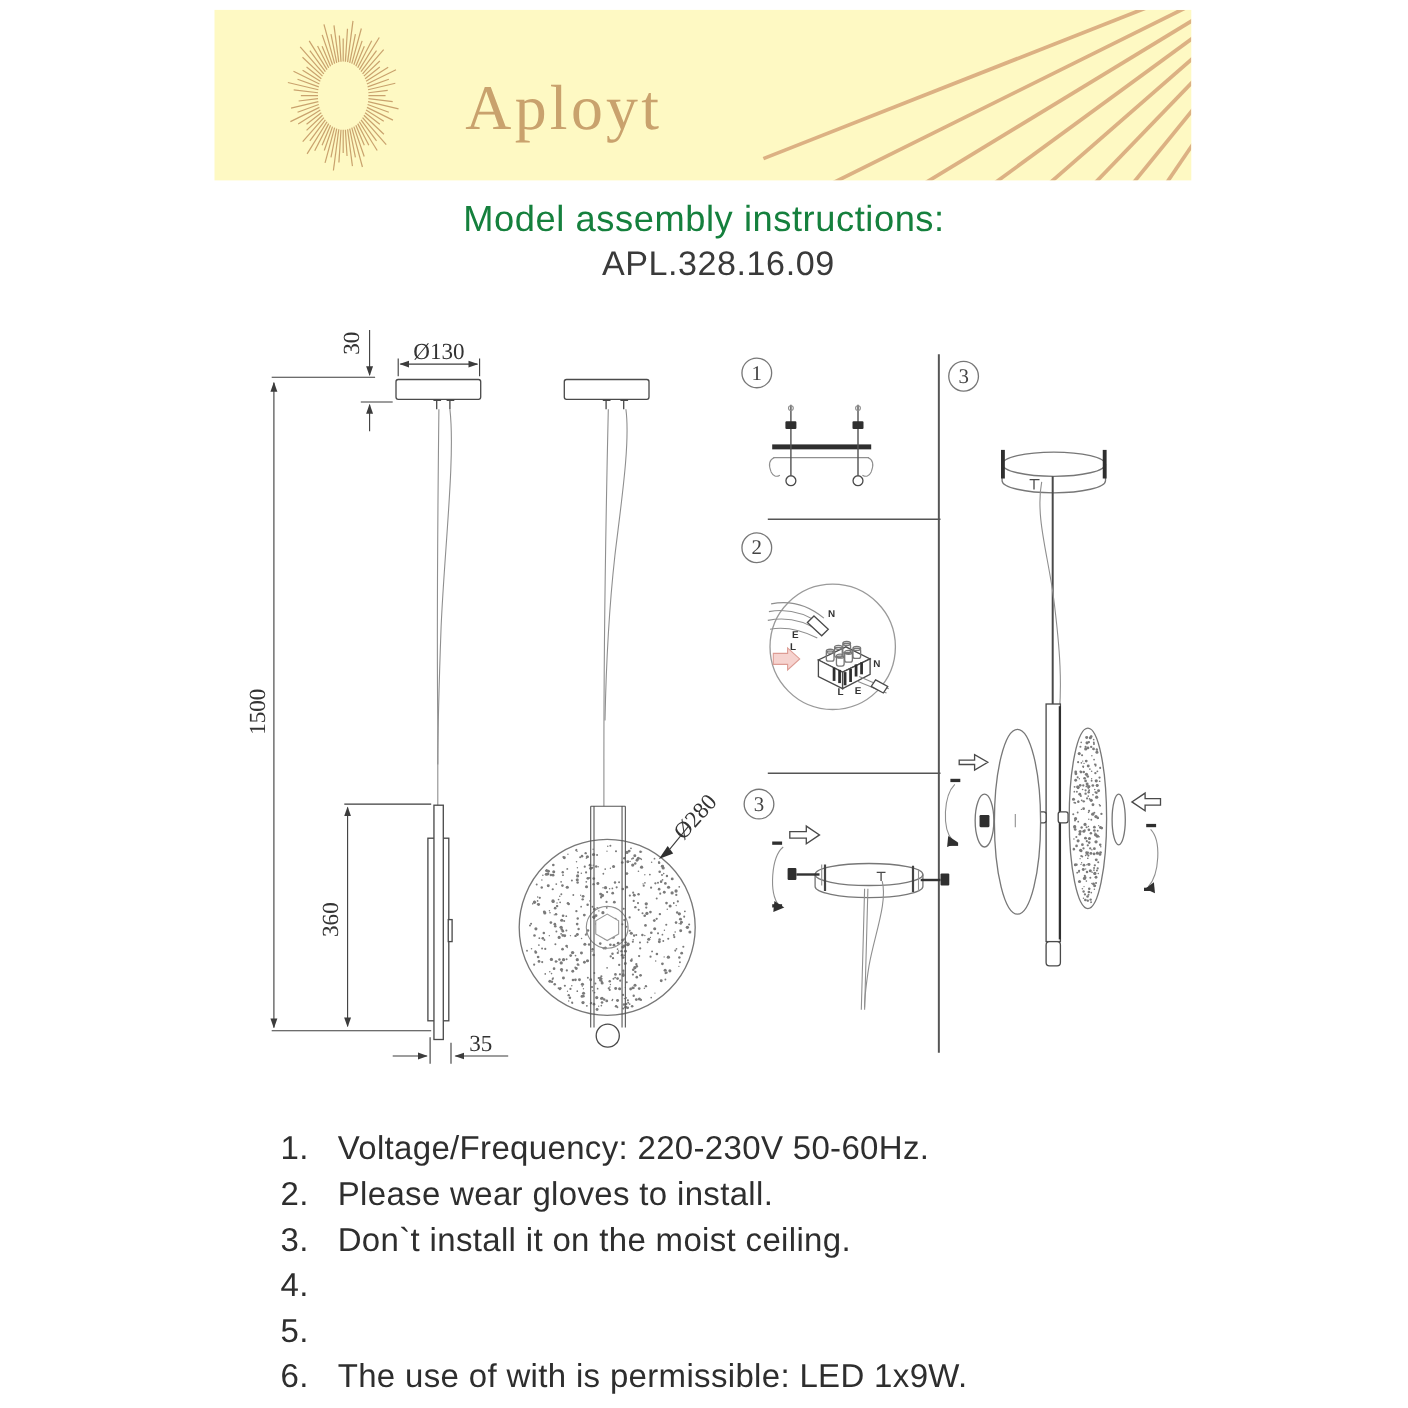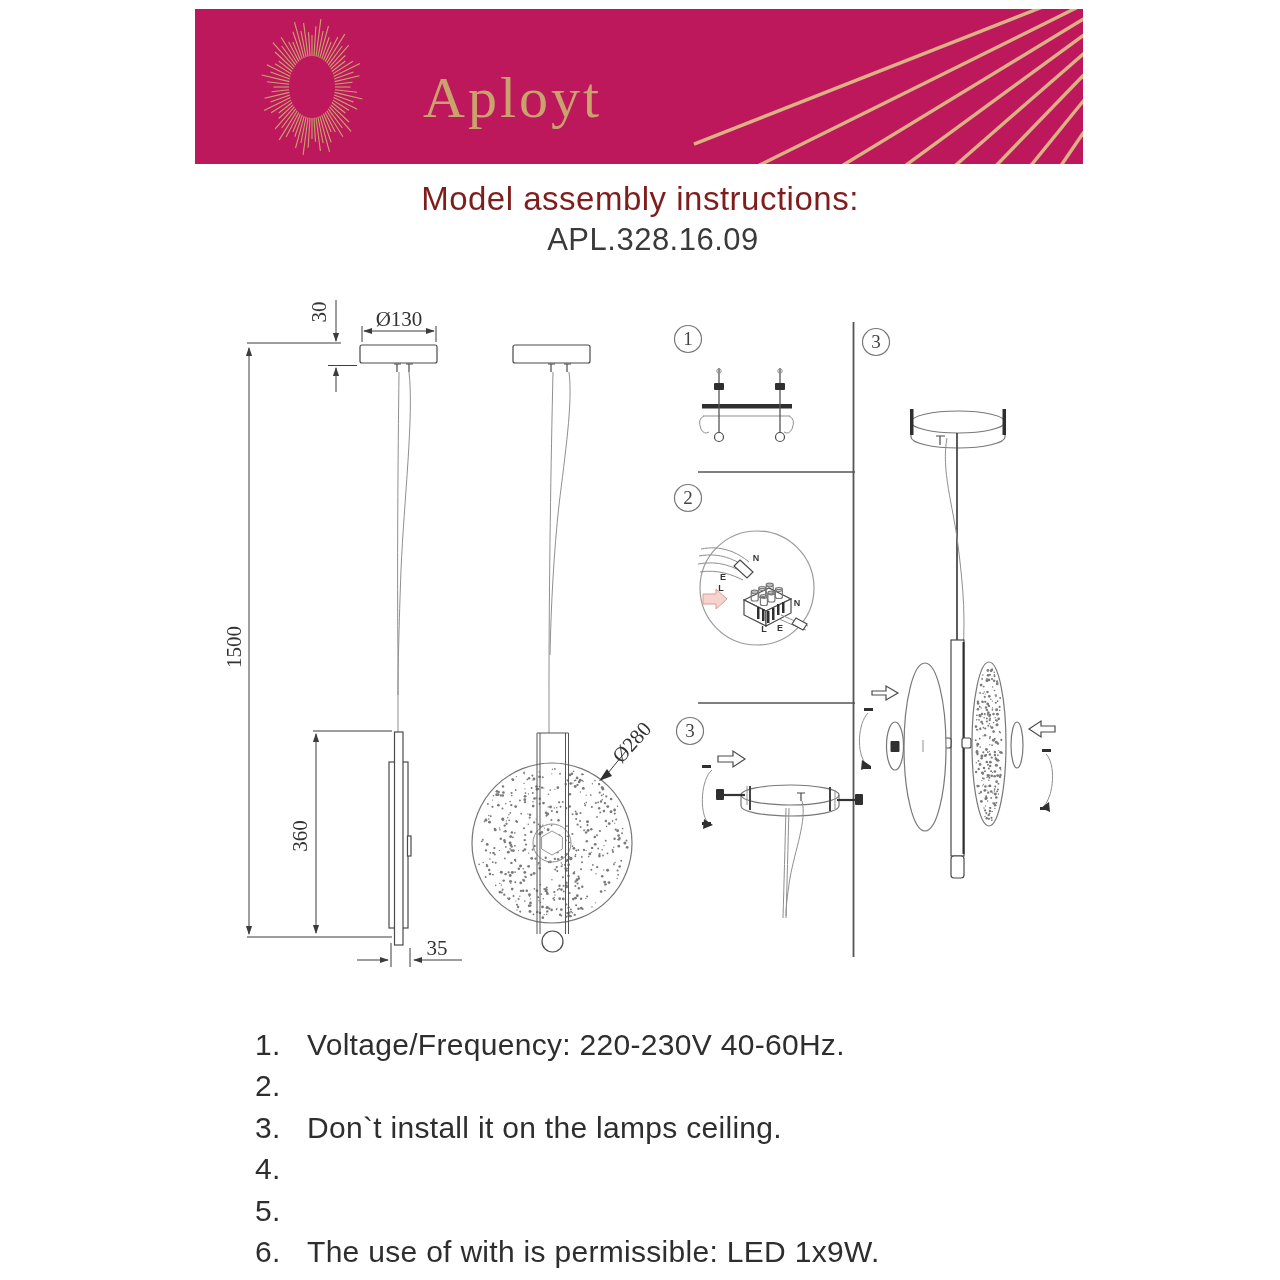"Aployt" .banner { background: #be185d -> #fef9c3 }
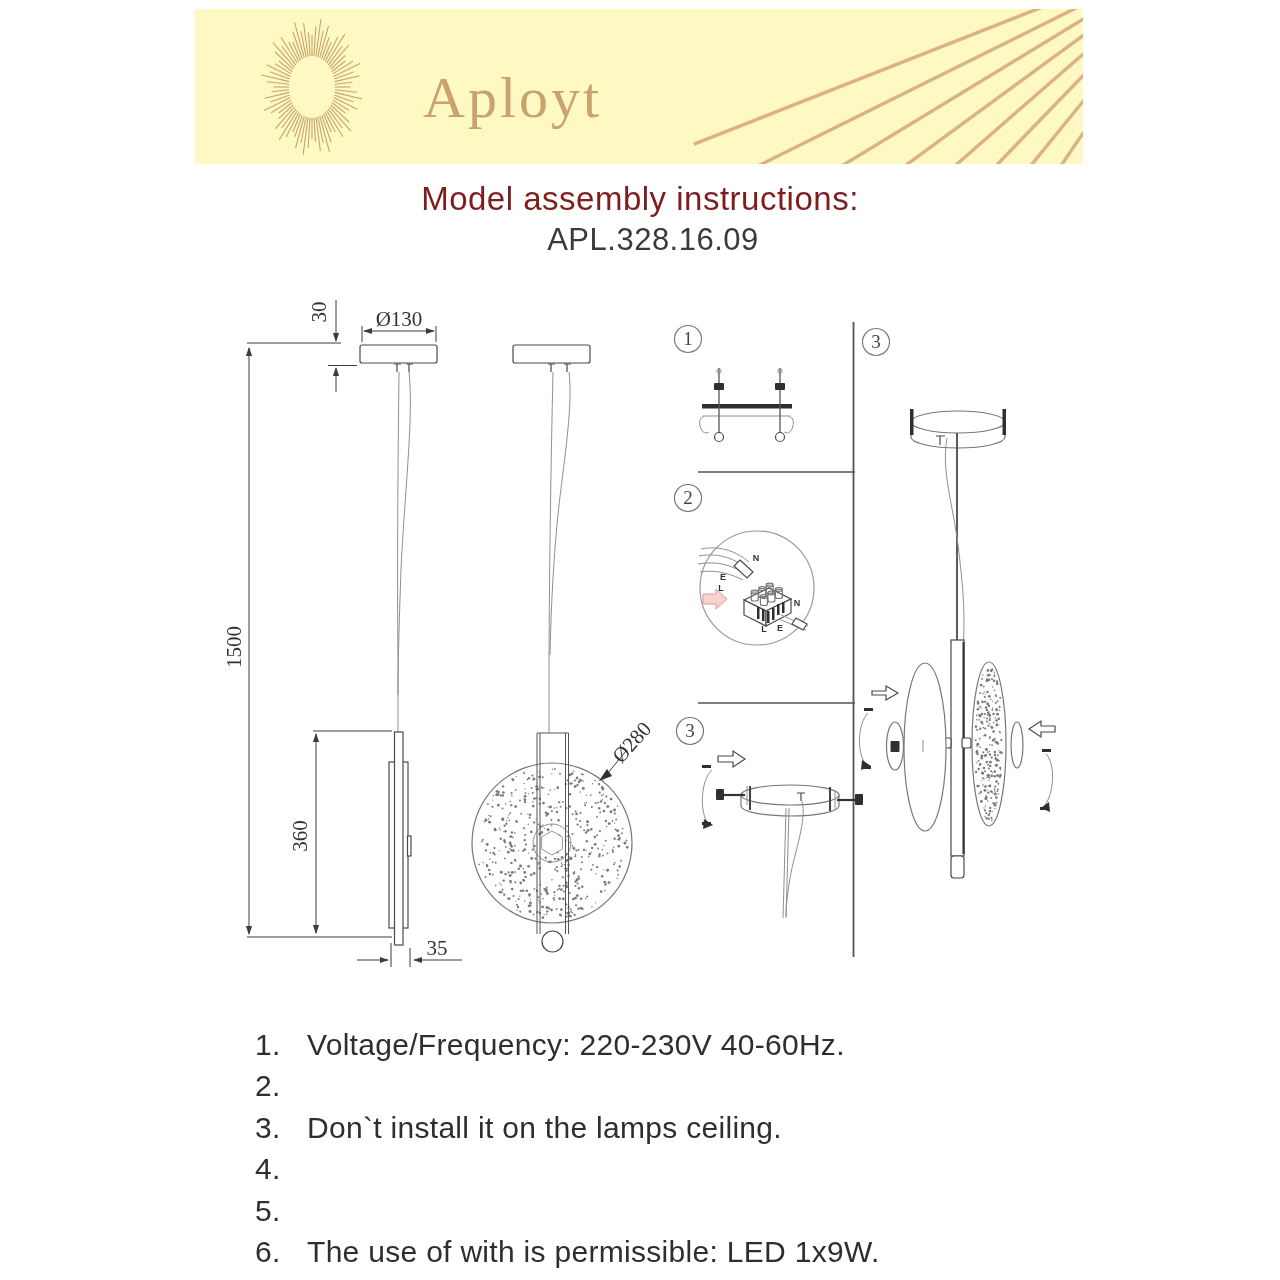"Model assembly instructions:" .title1 { color: #7f1d1d -> #15803d }
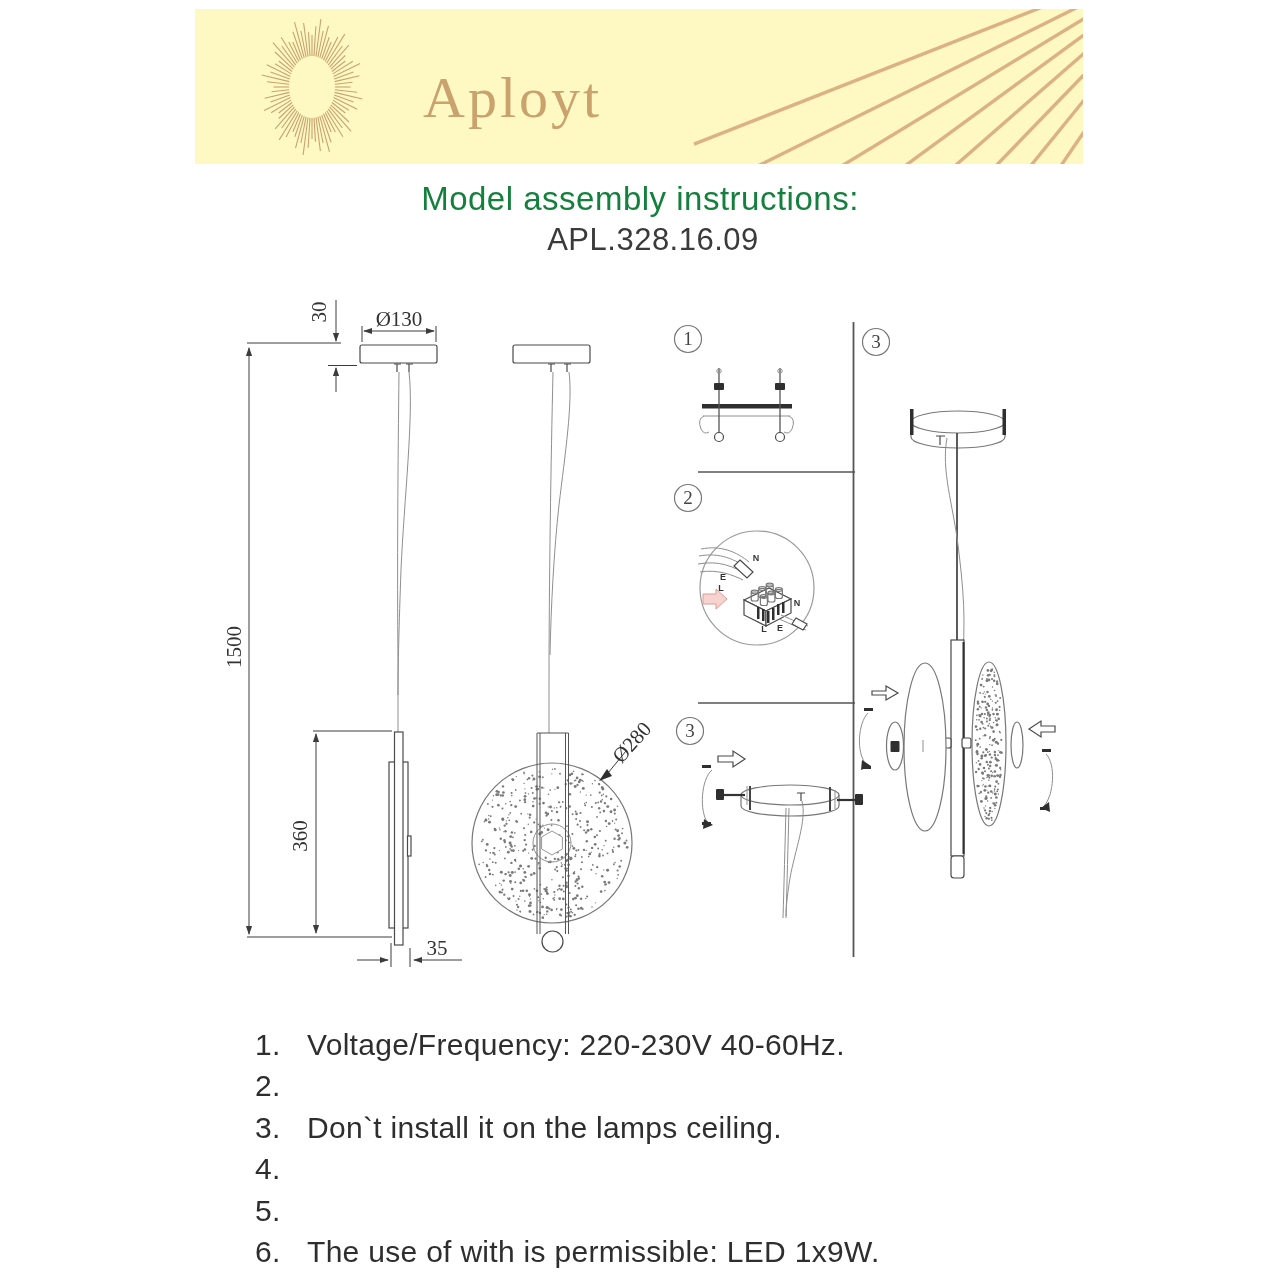"Voltage/Frequency: 220-230V 40-60Hz." span { text: 40-60Hz -> 50-60Hz }
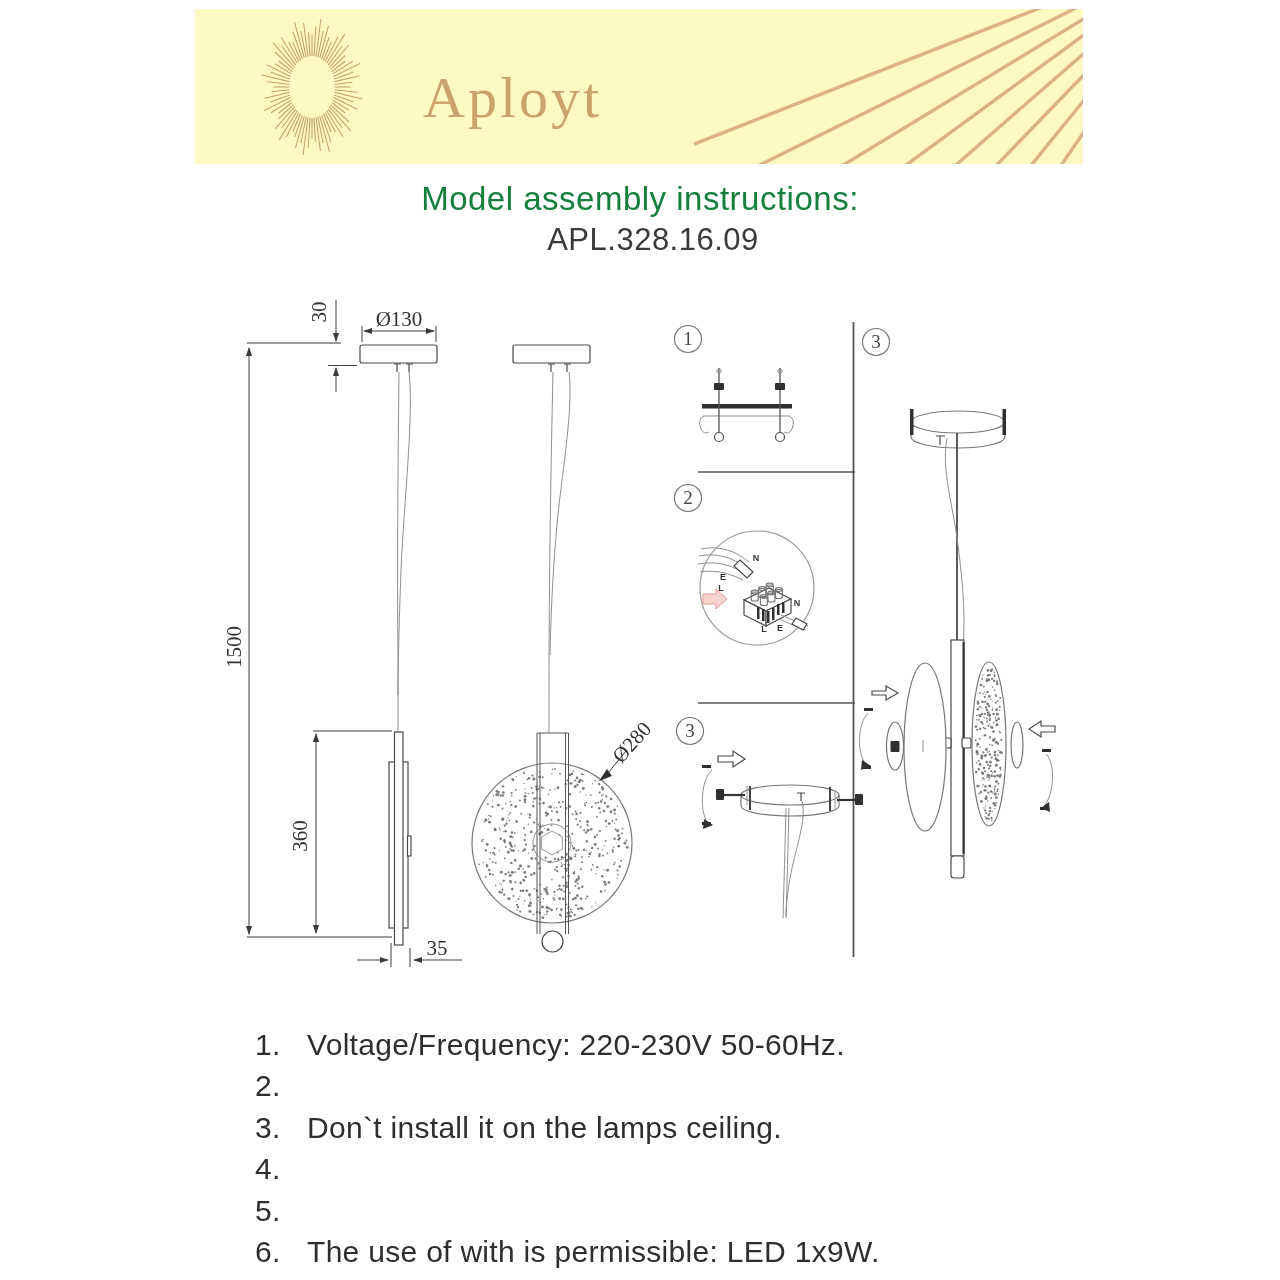"Please wear gloves to install." span { html: none -> <span>Please wear gloves to install.</span> }
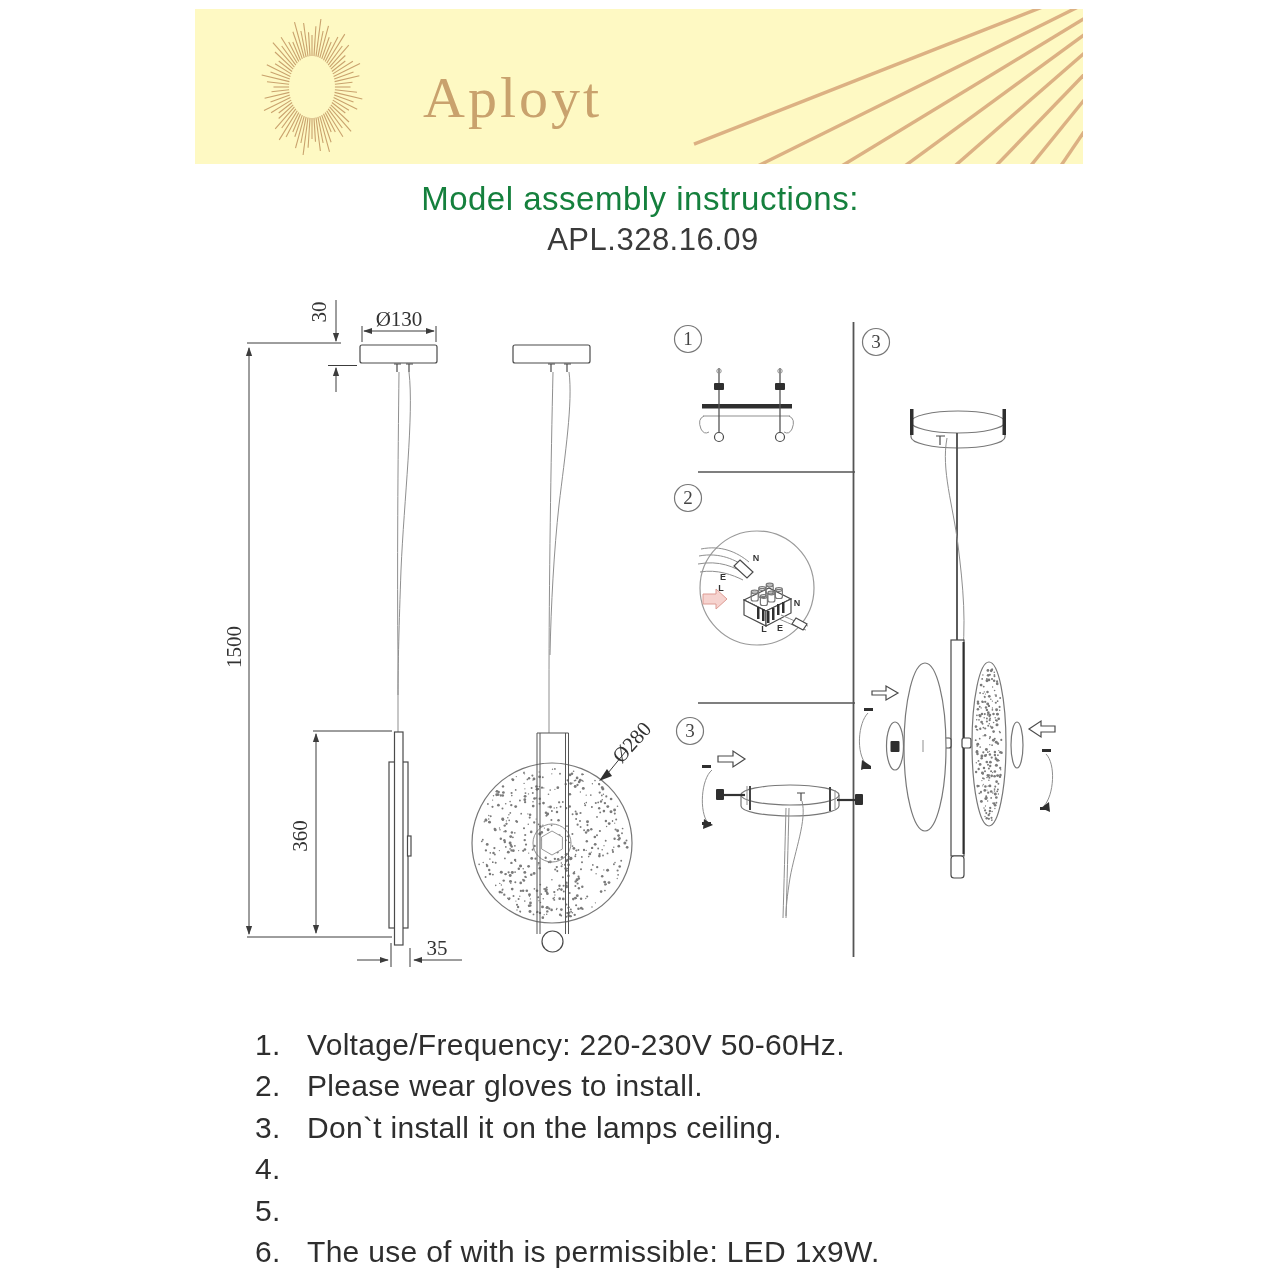"Don`t install it on the" span { text: lamps -> moist }
